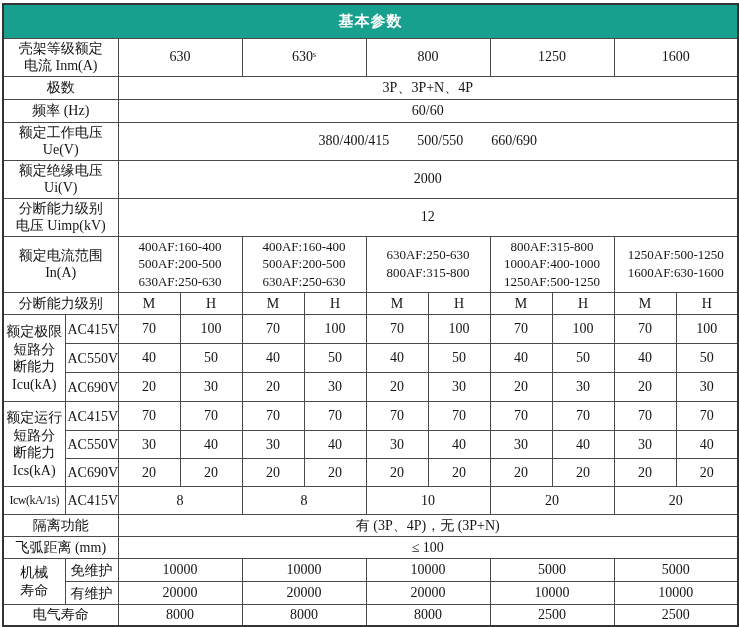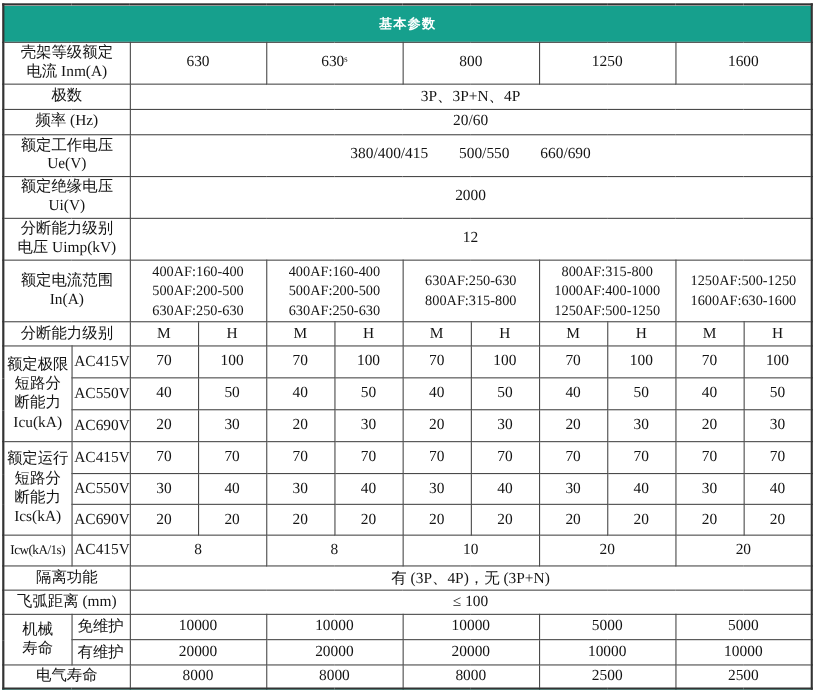"基本参数" tr.title-row th { font-size: 12px -> 15px }
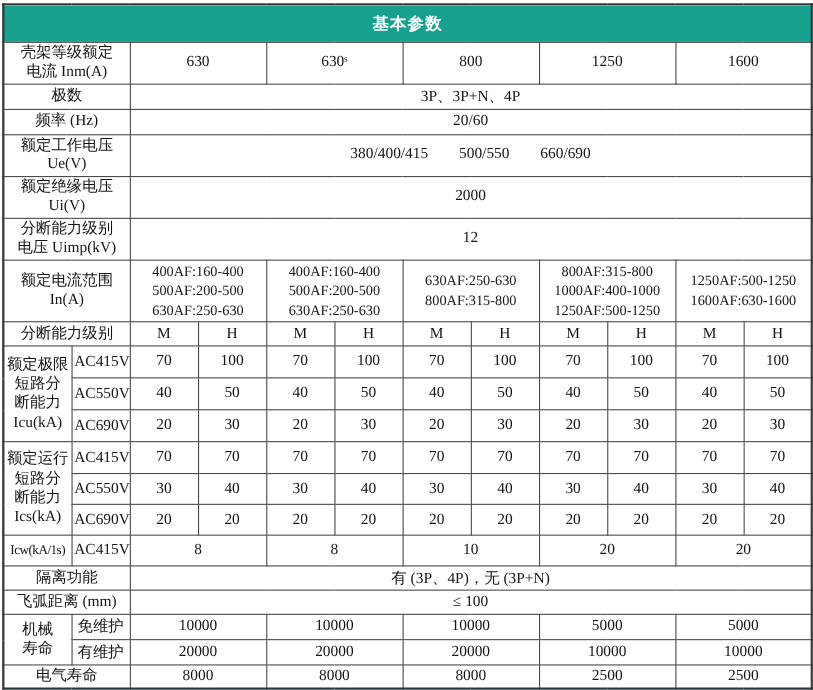"20/60" td { text: 20/60 -> 60/60 }
